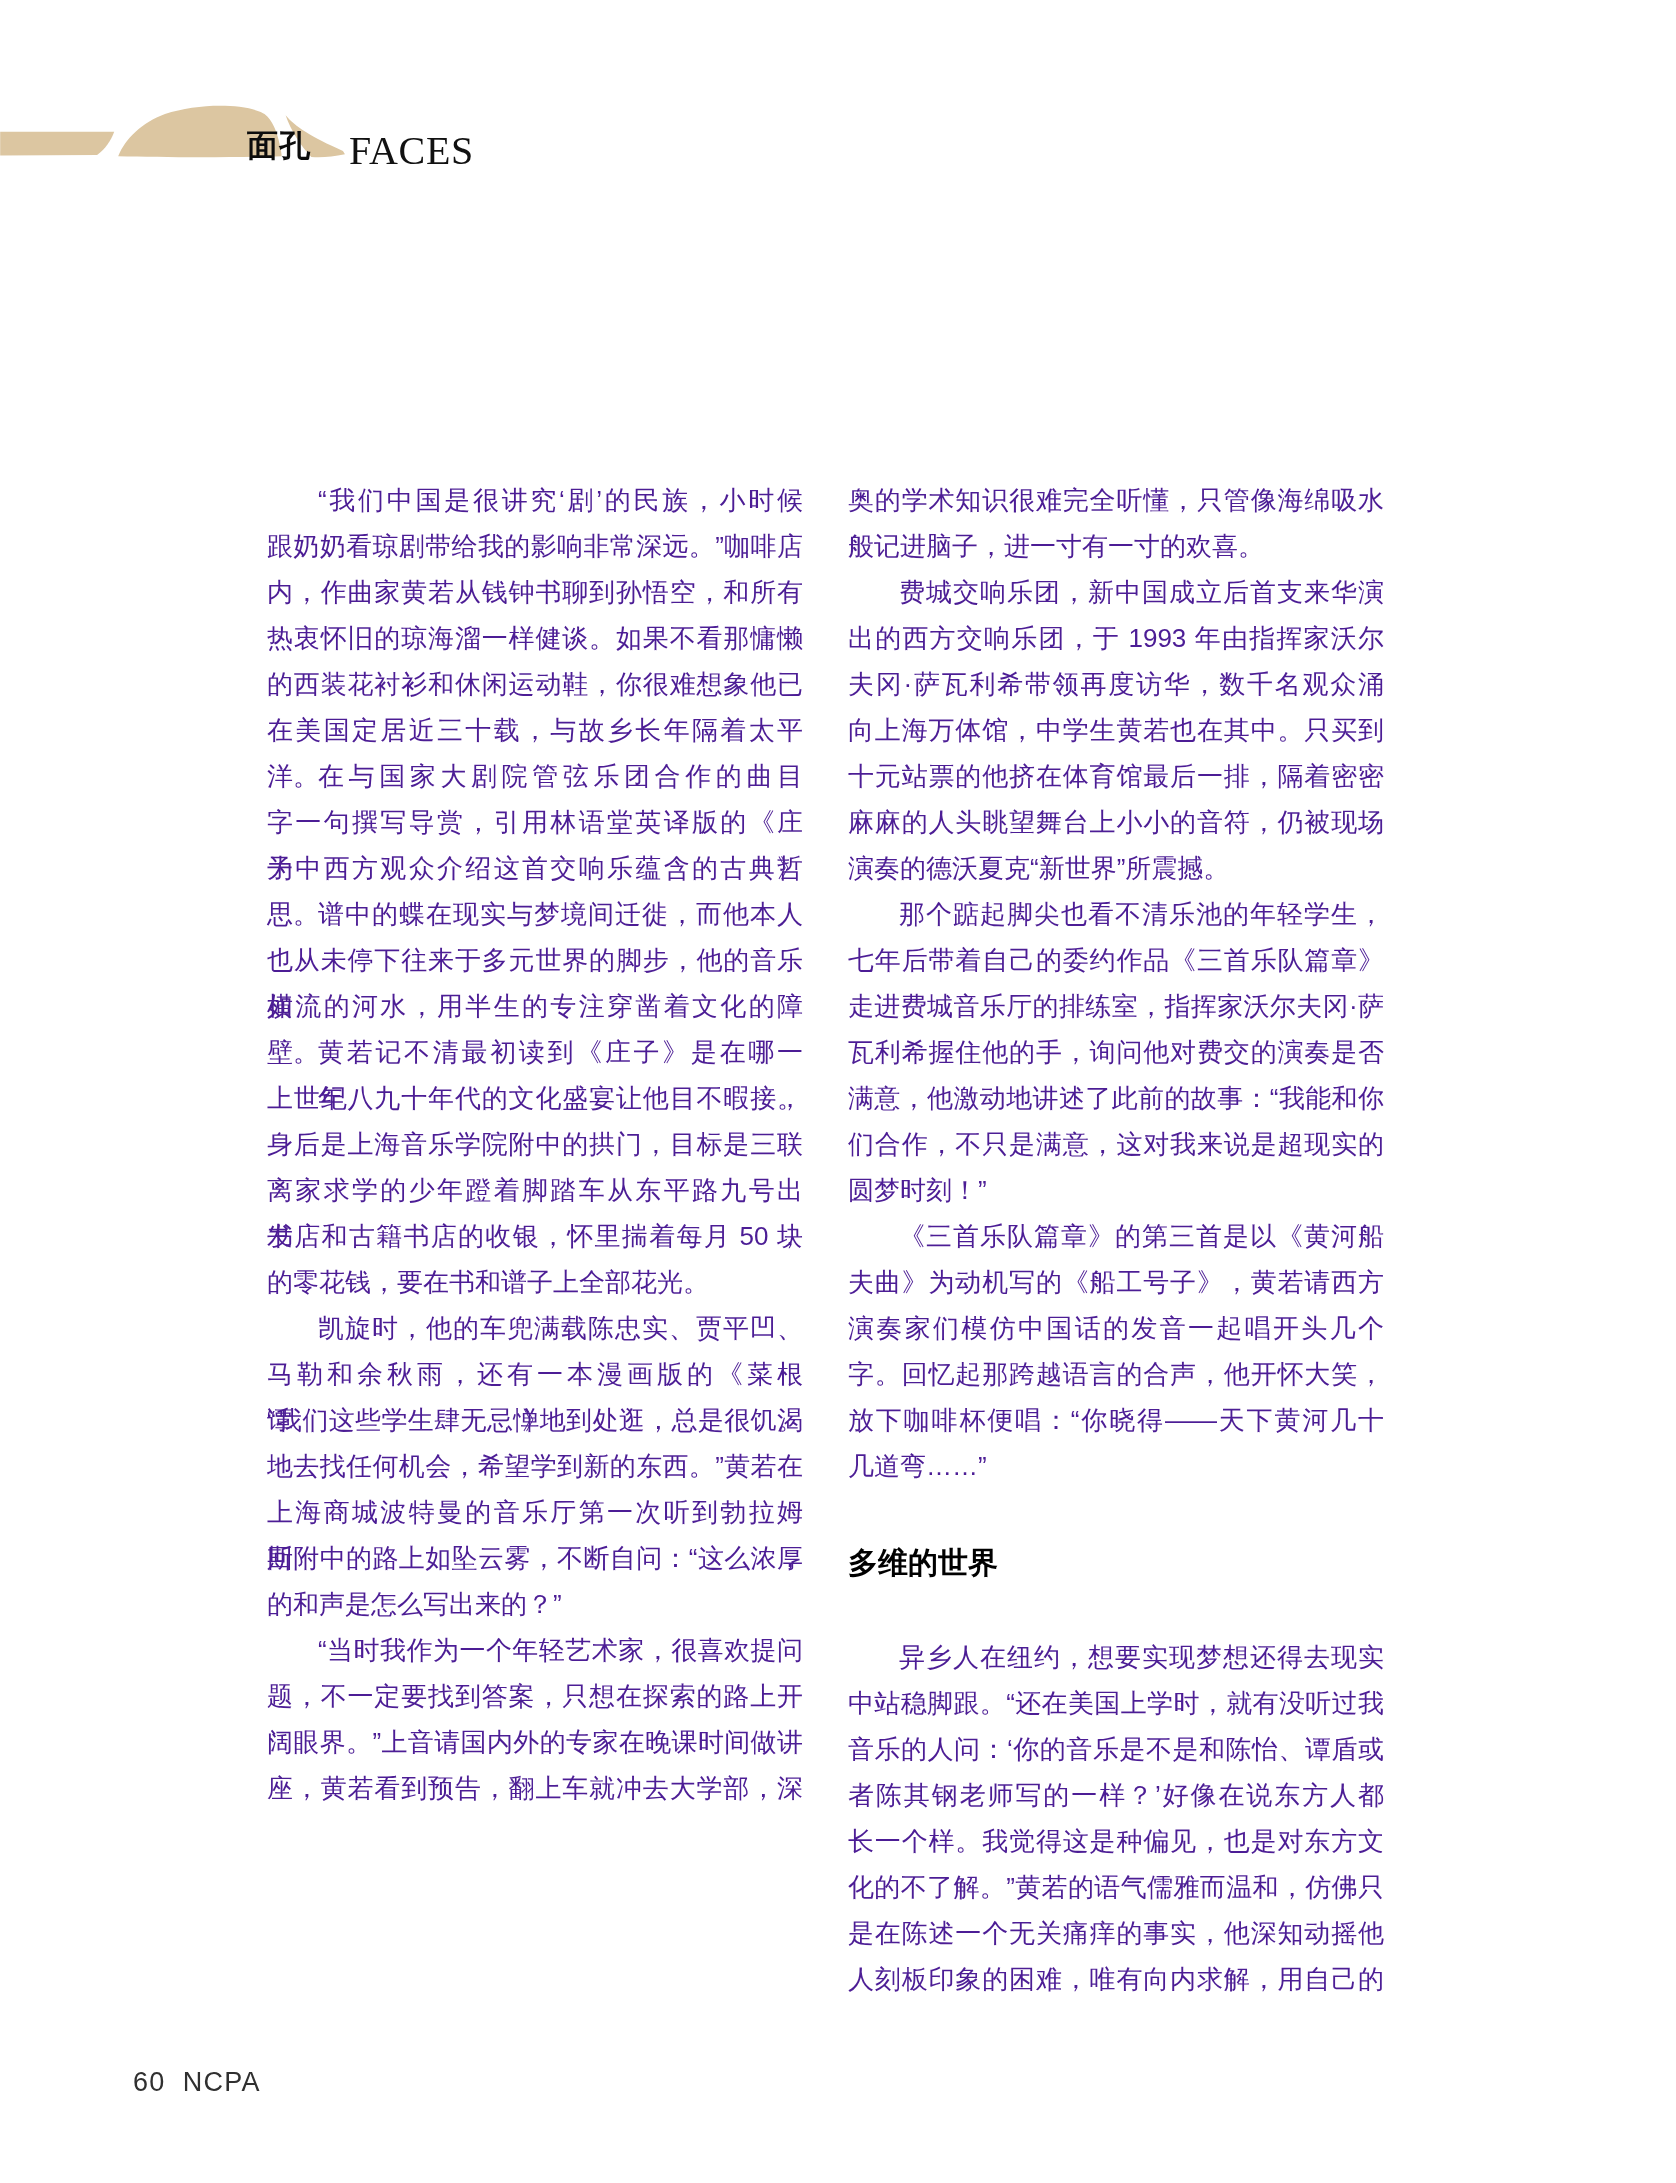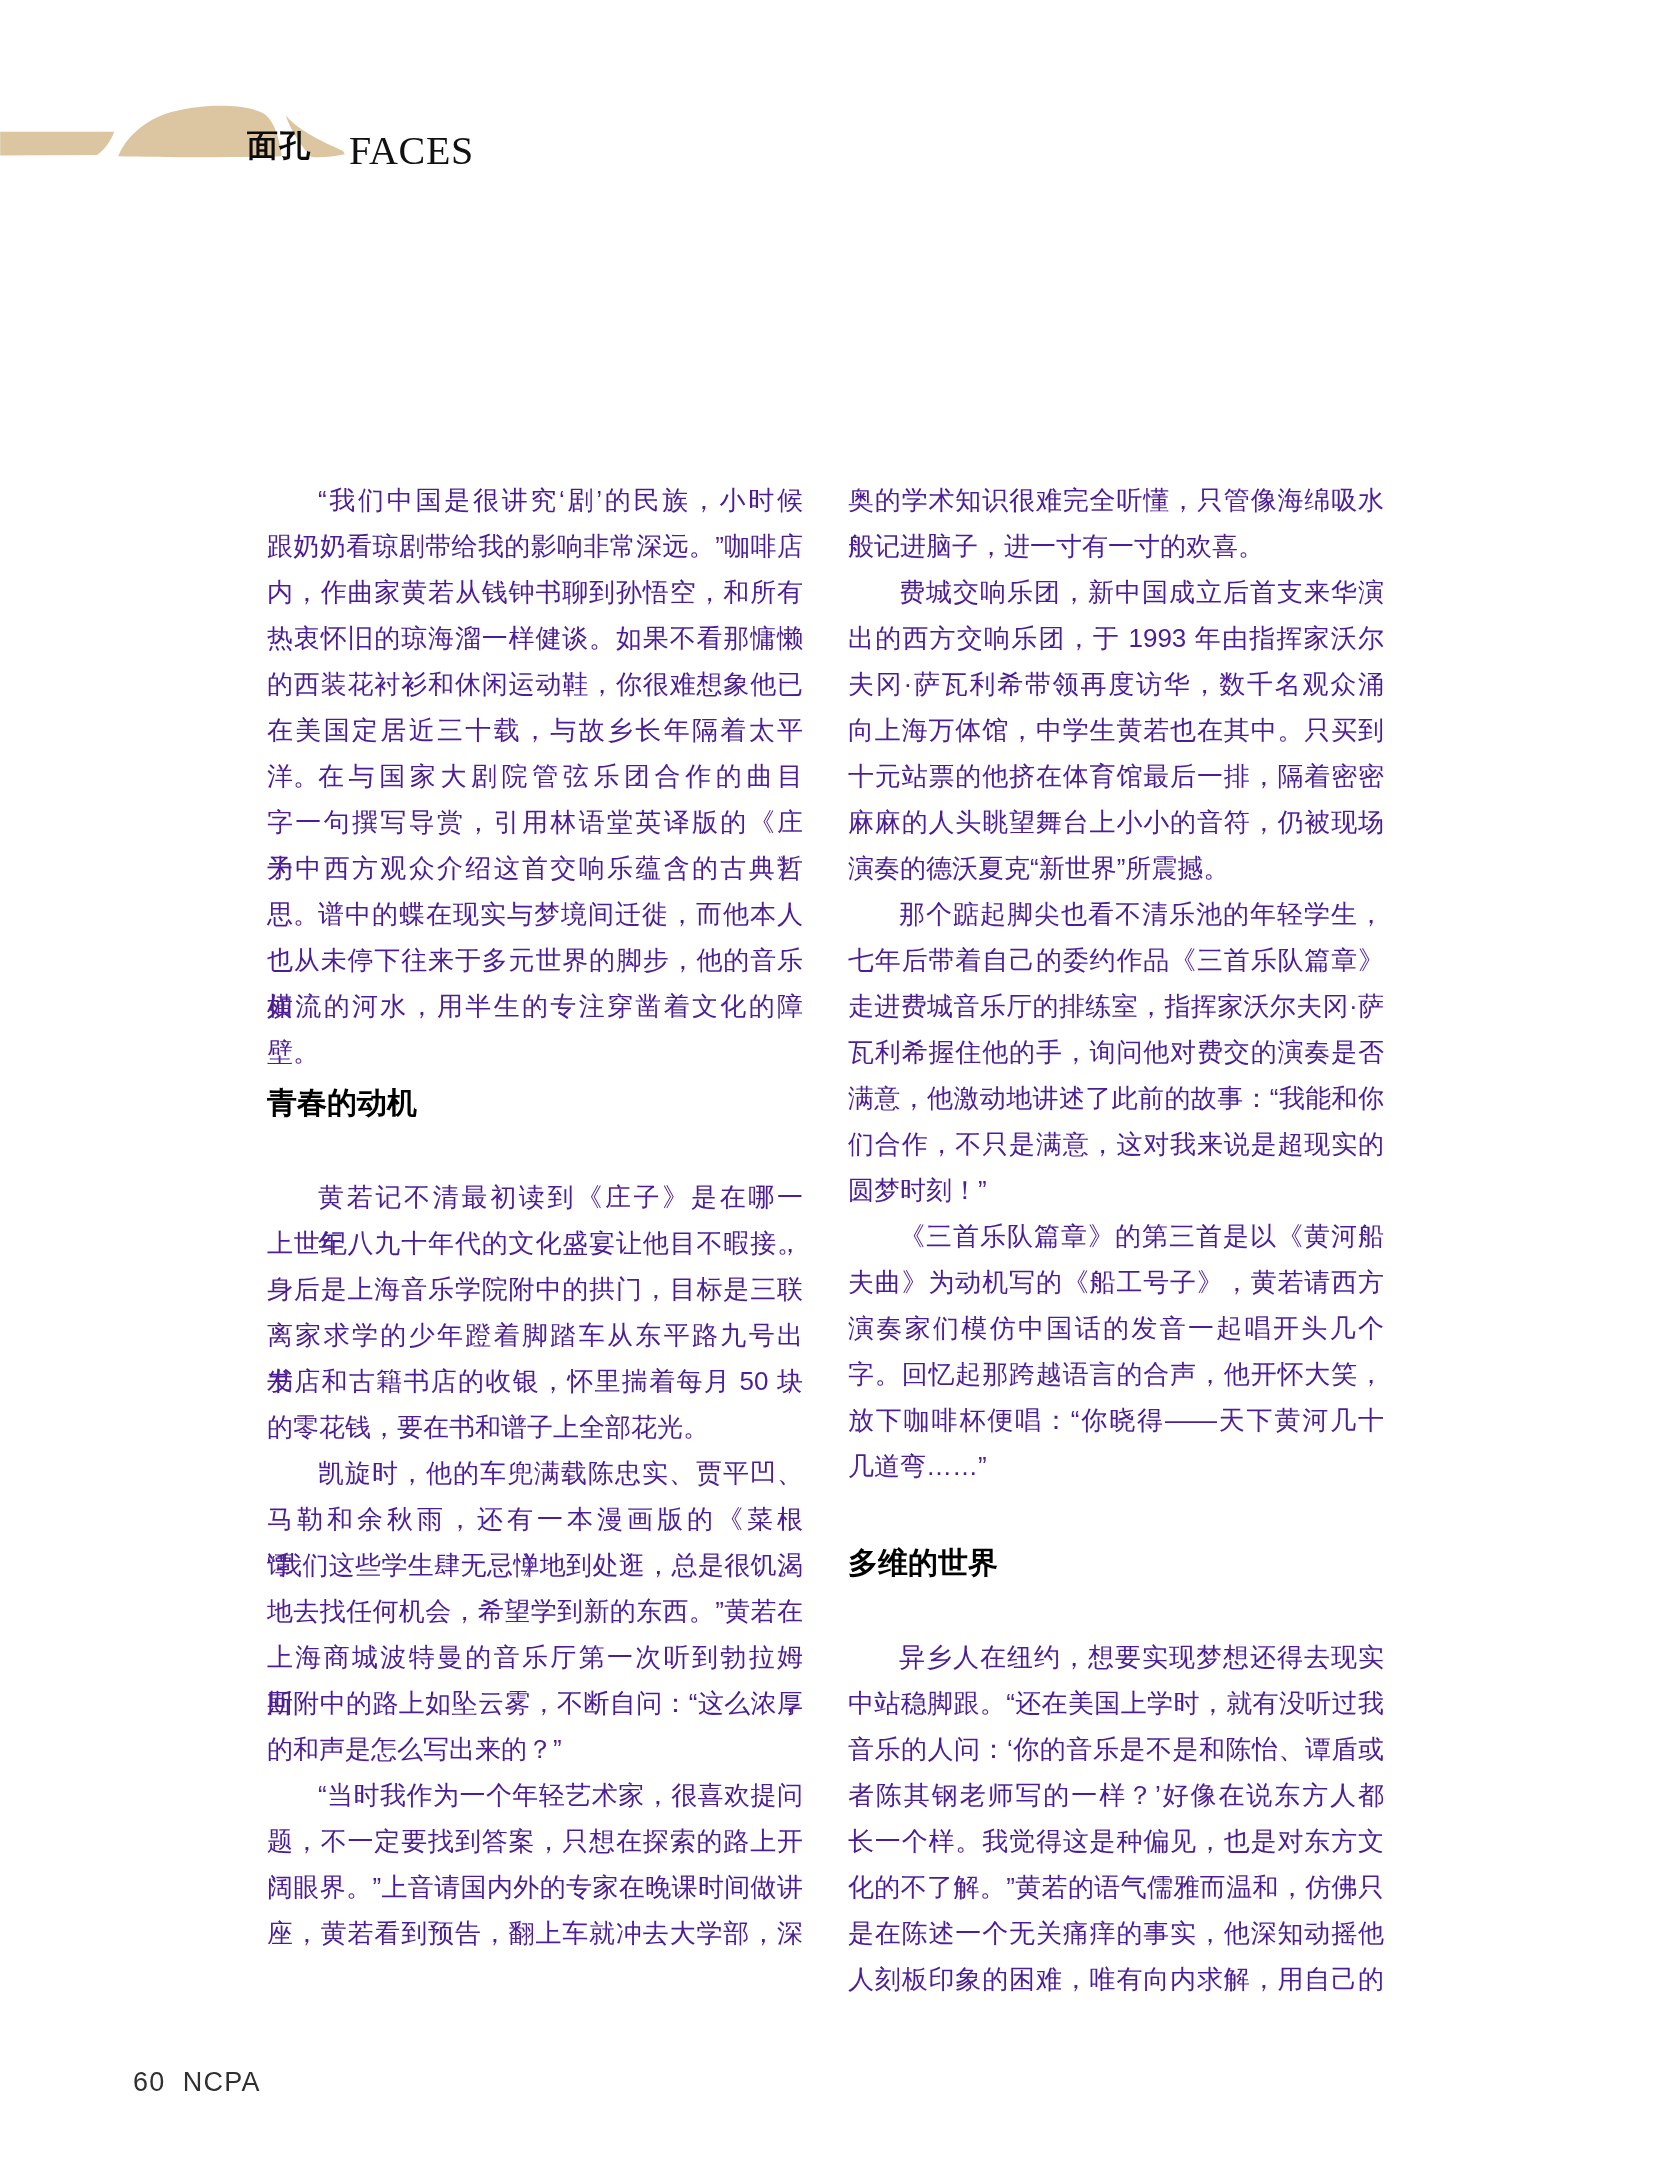"青春的动机" div.heading { html: <div>青春的动机</div> -> none }
